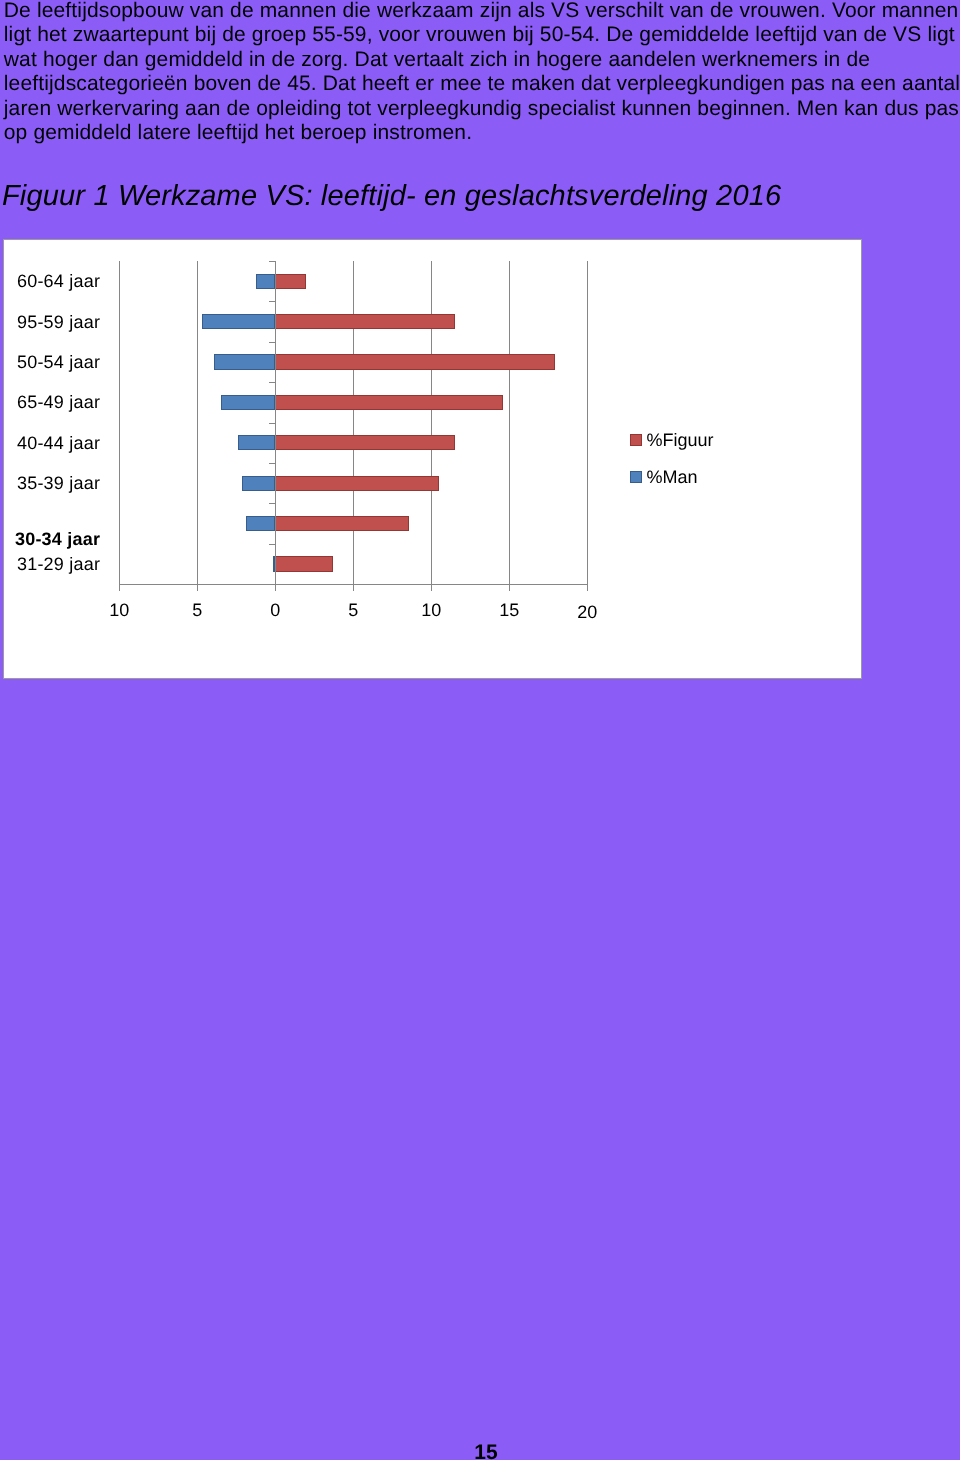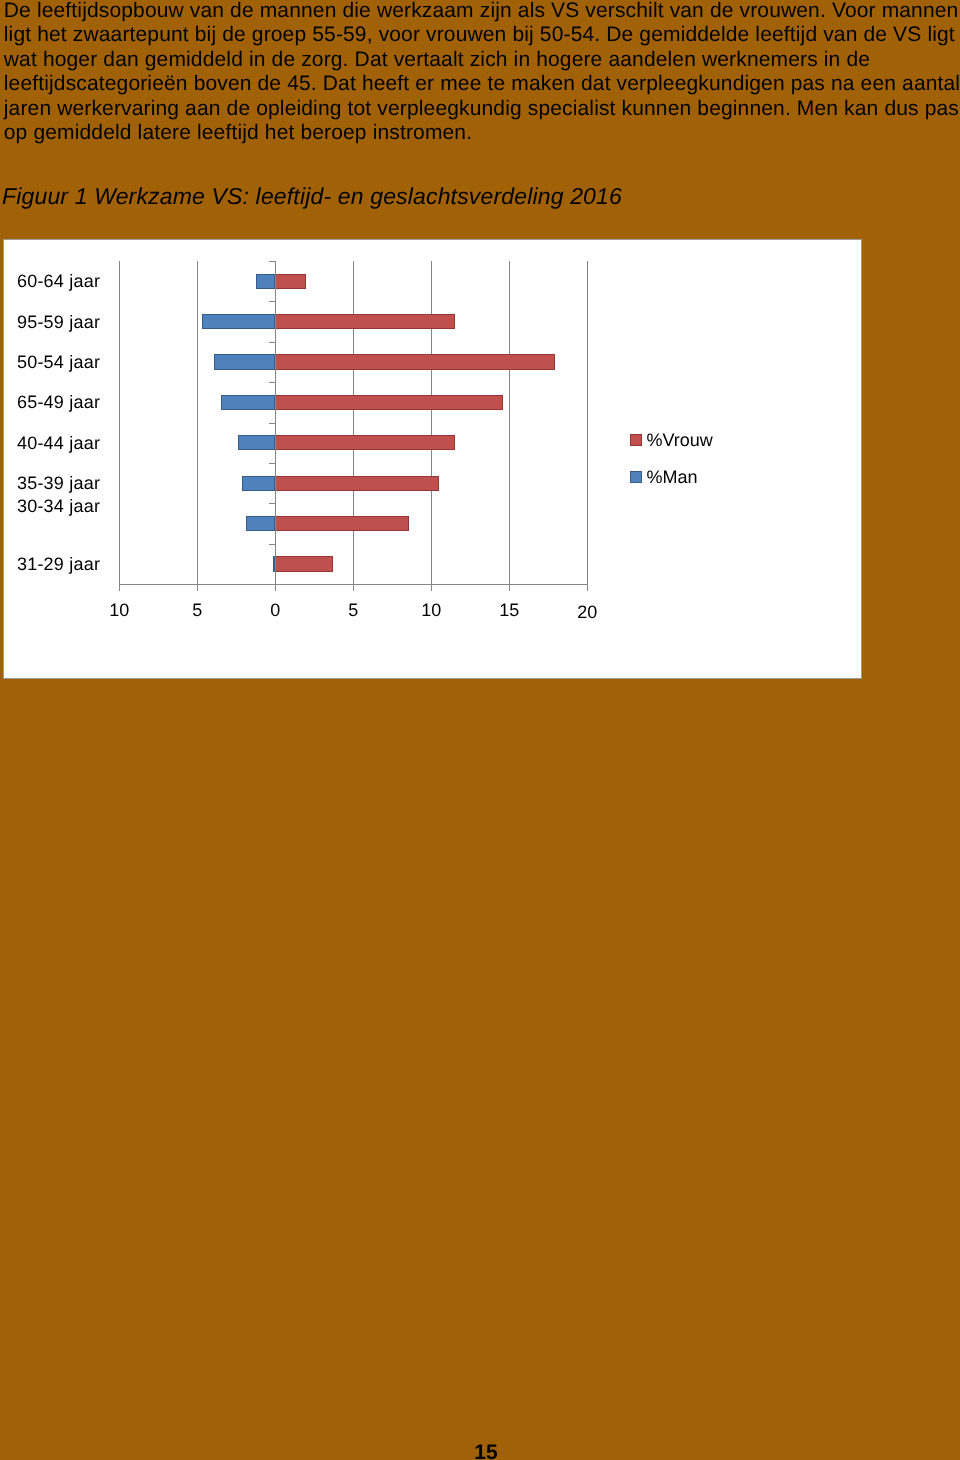"De leeftijdsopbouw van de mannen" .page { background: #a16207 -> #8b5cf6 }
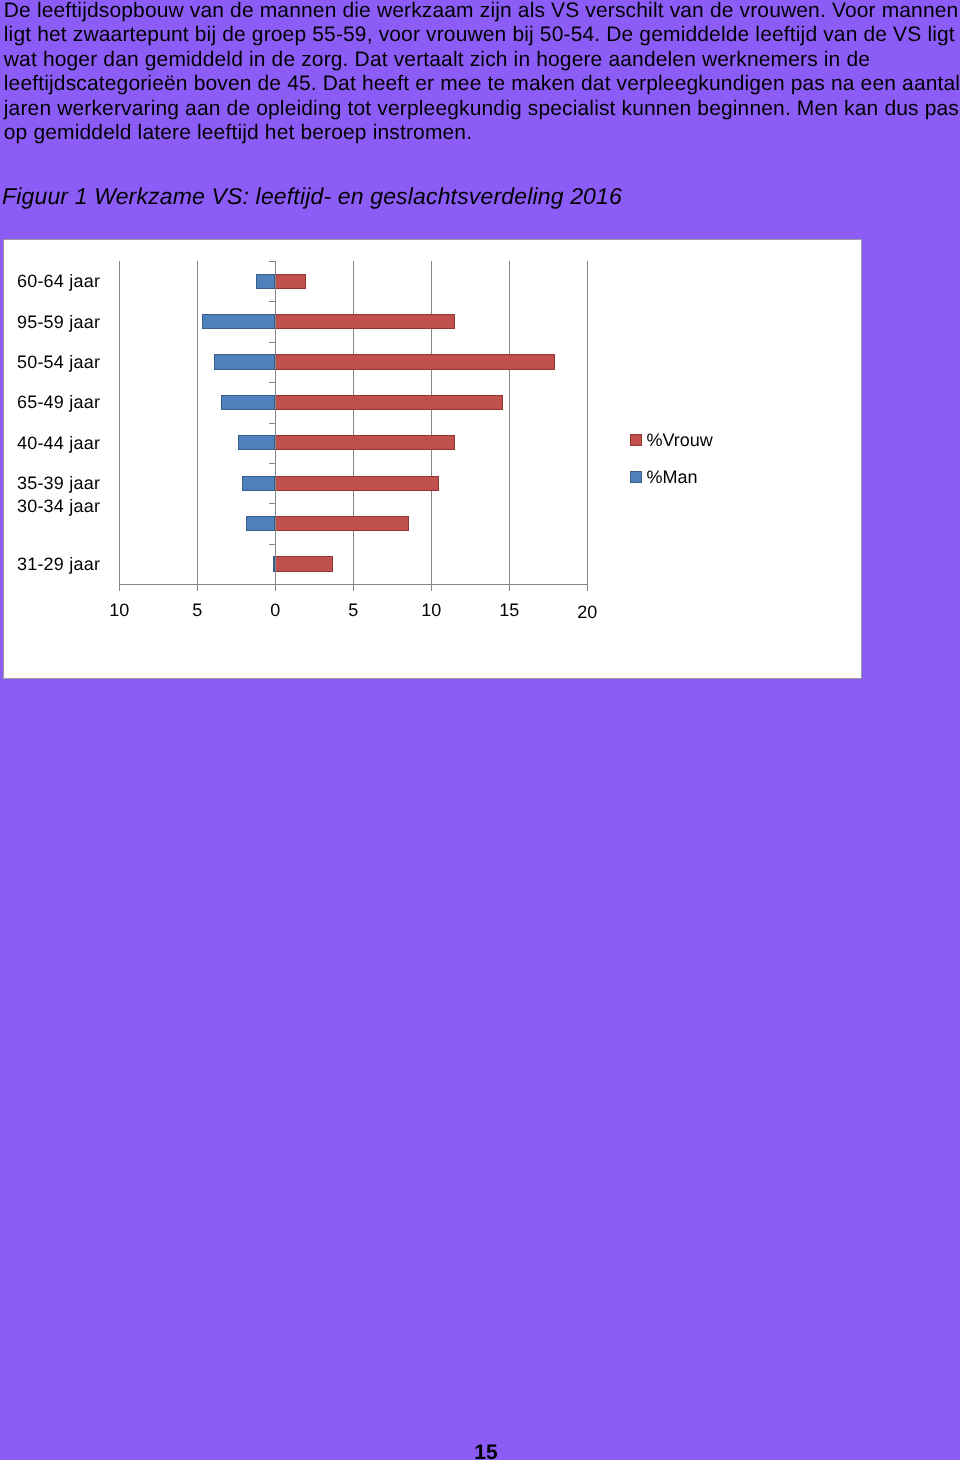"Figuur 1 Werkzame VS: leeftijd-" .caption { font-size: 23px -> 29px }
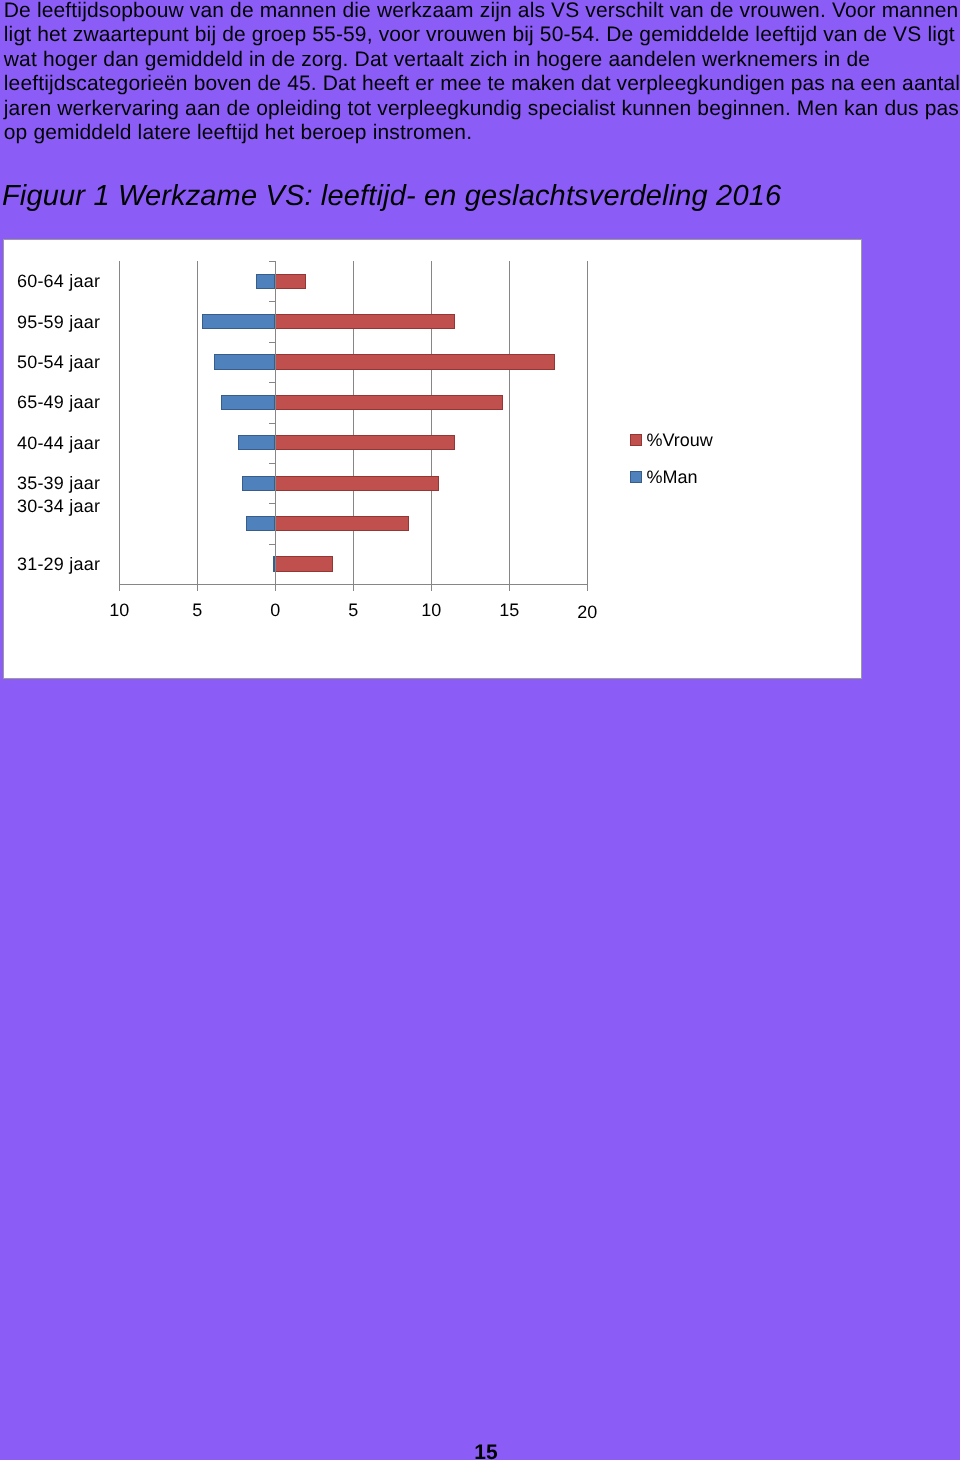"%Vrouw" span.legend-label { text: %Vrouw -> %Figuur }
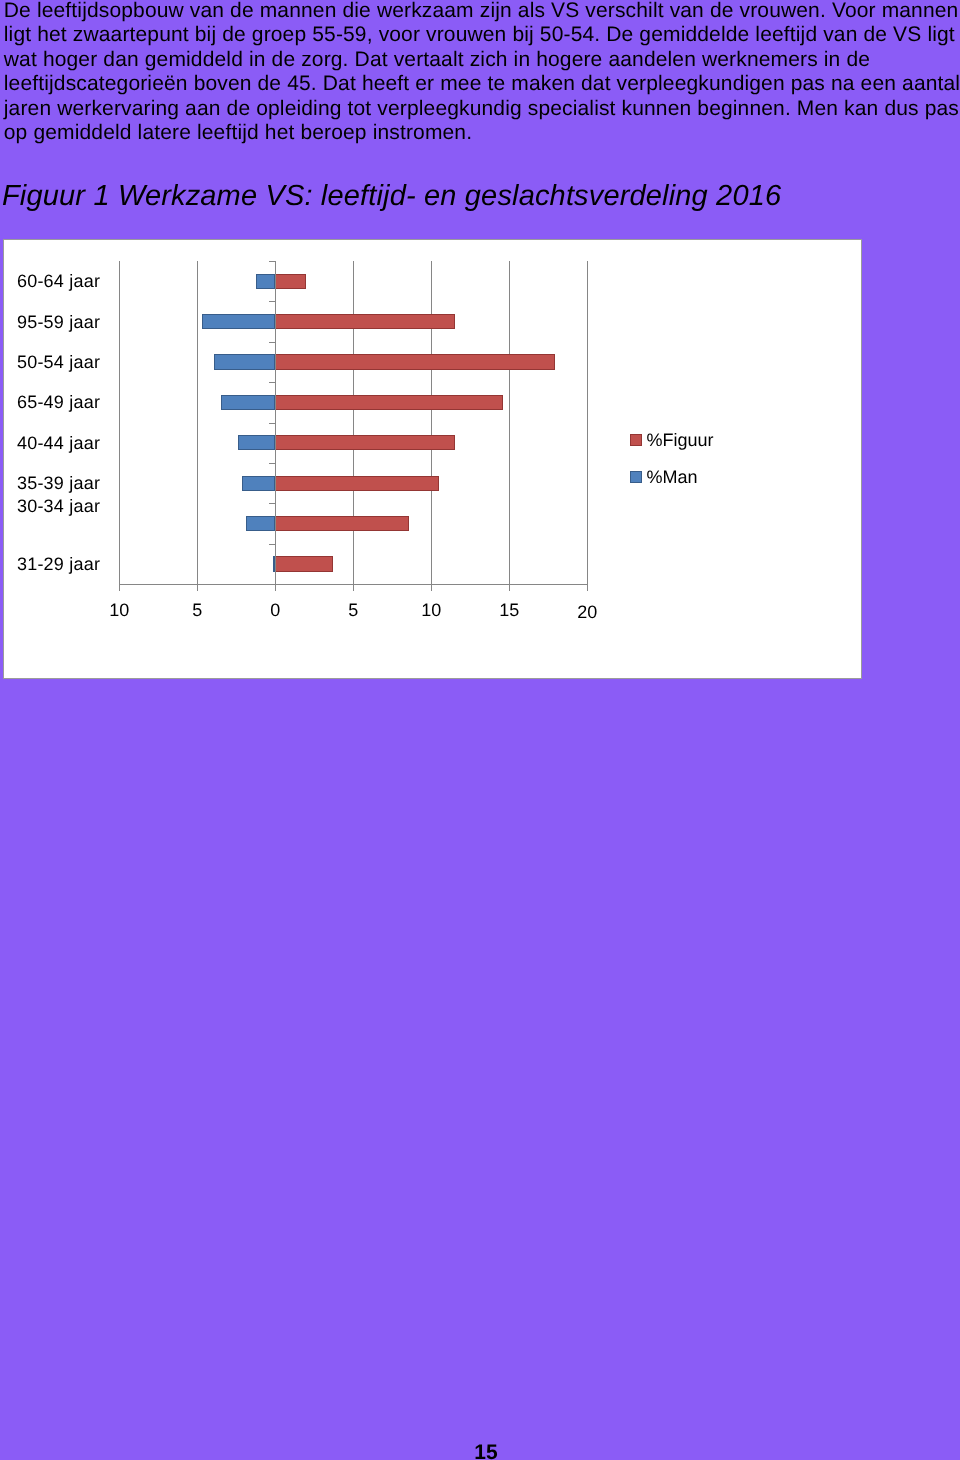"30-34 jaar" div.cat-label { font-weight: none -> bold; top: 257px -> 290px }
